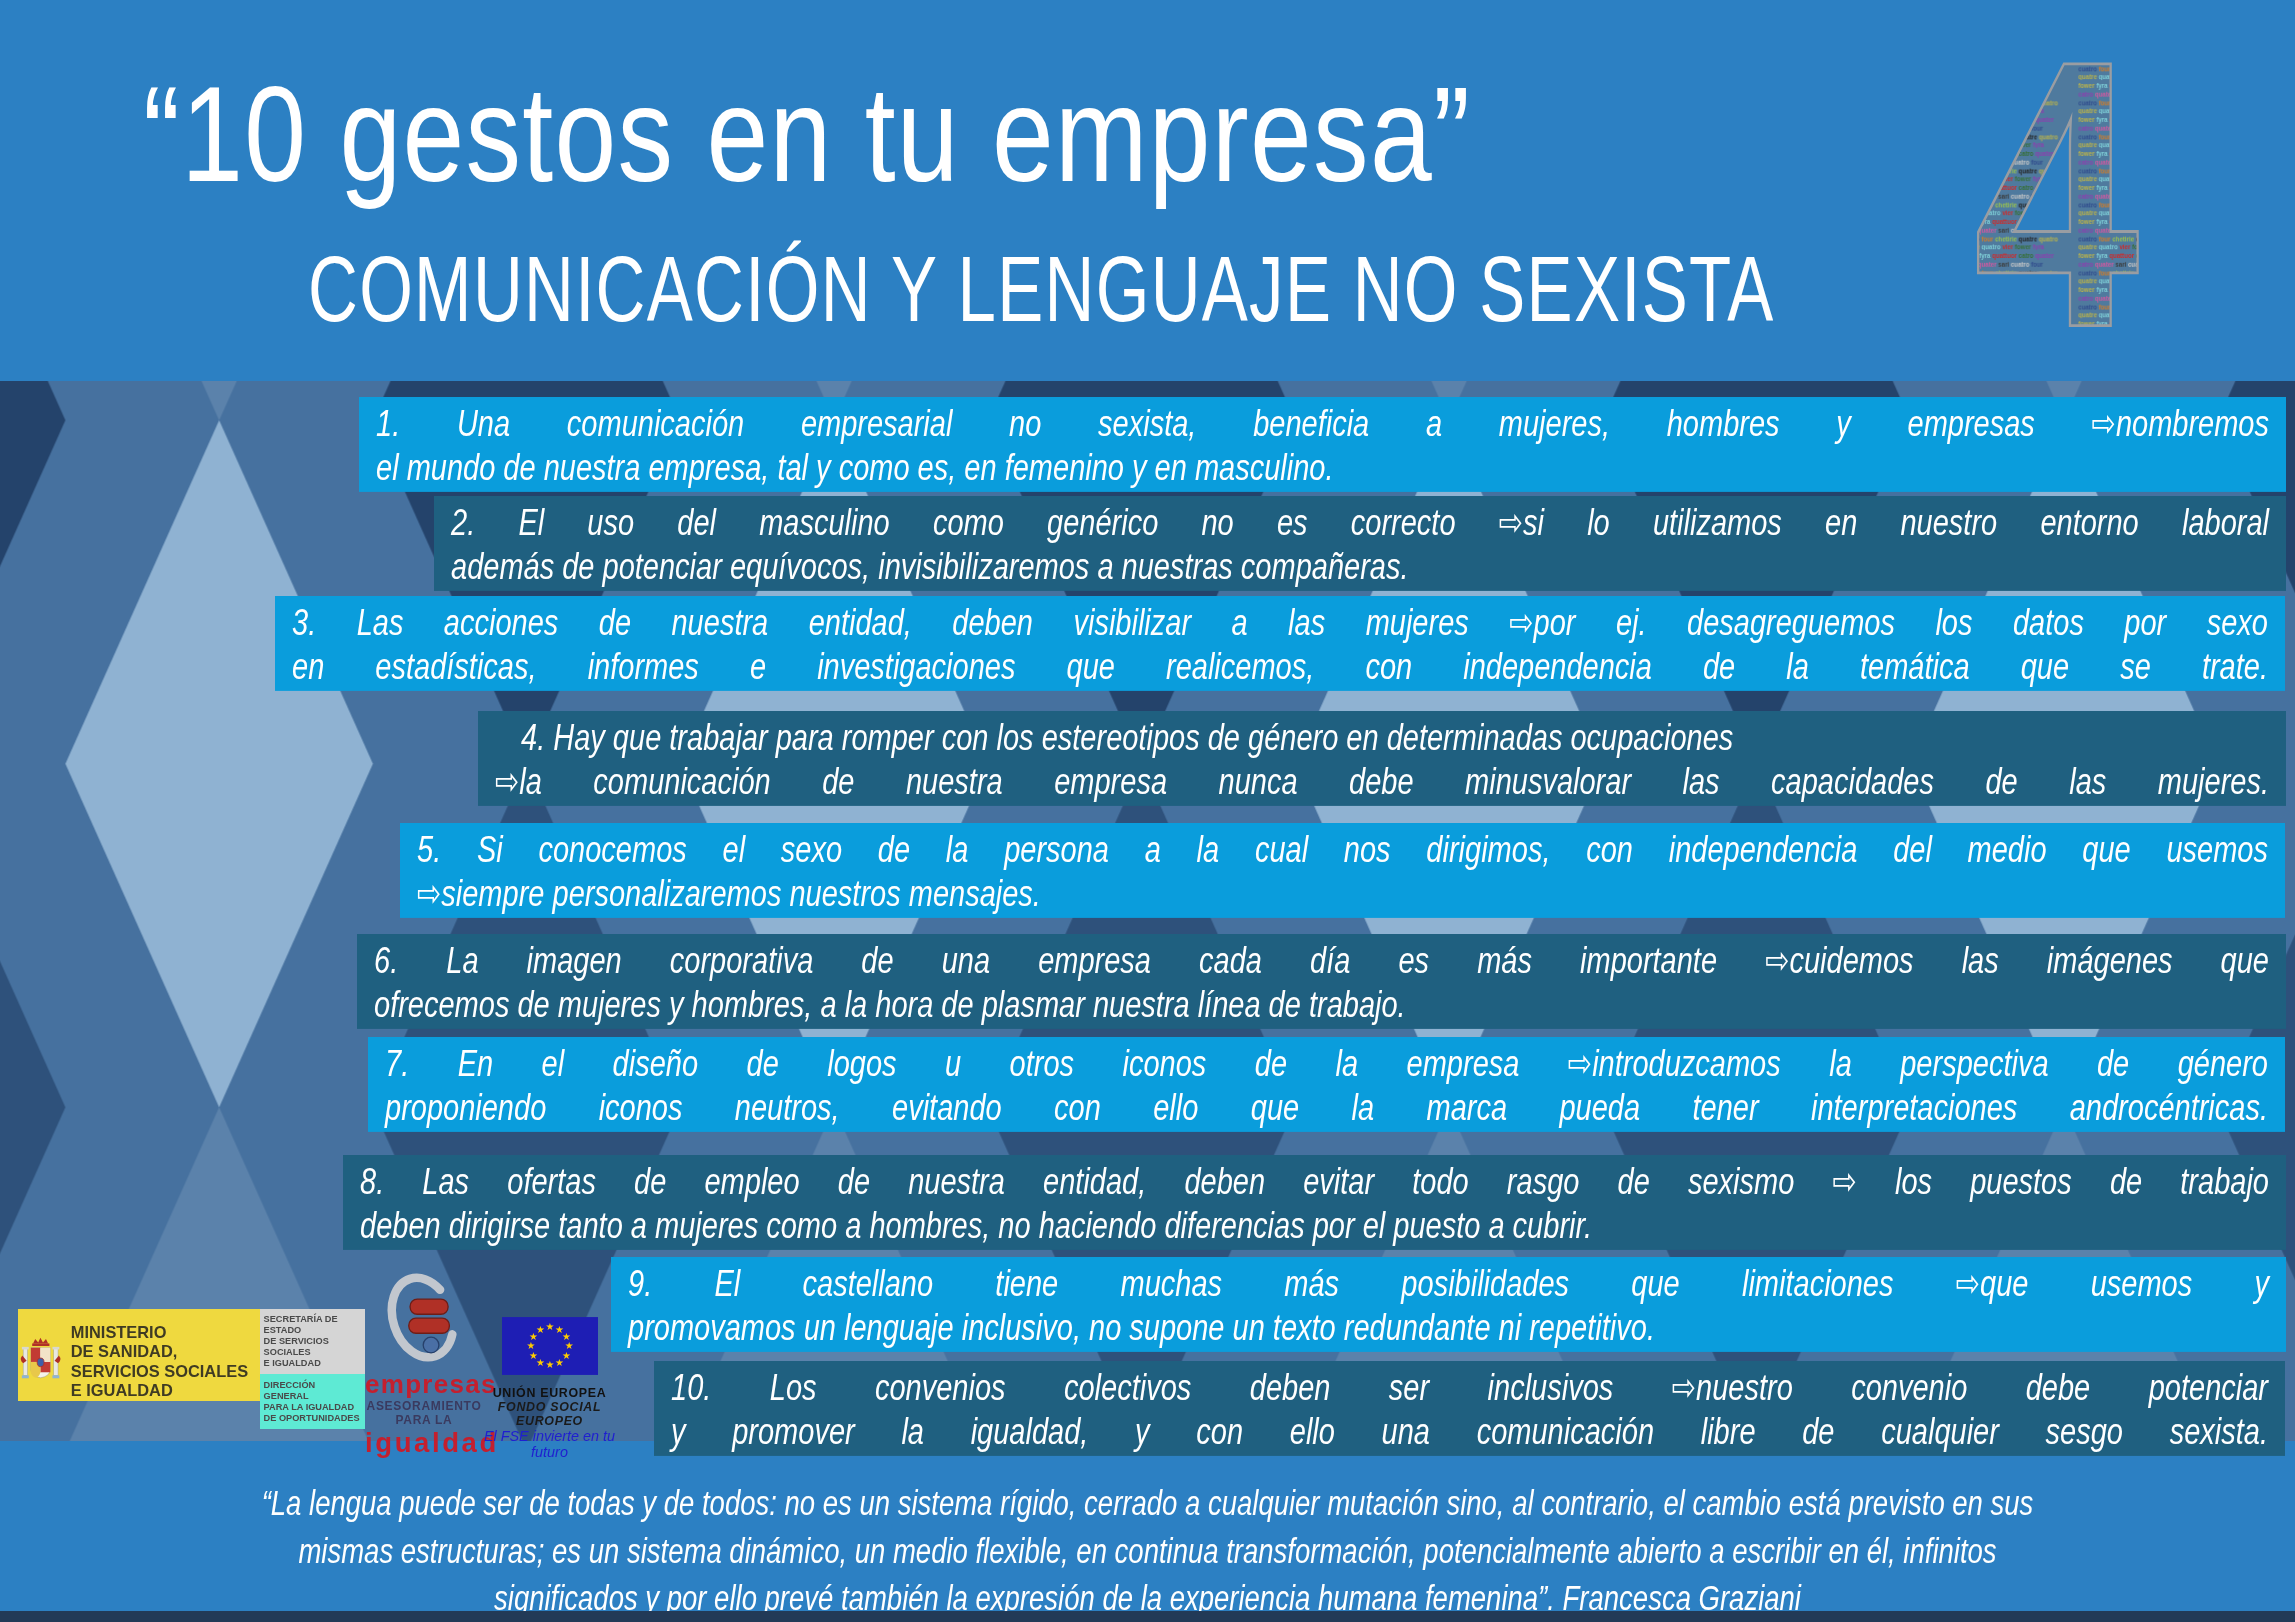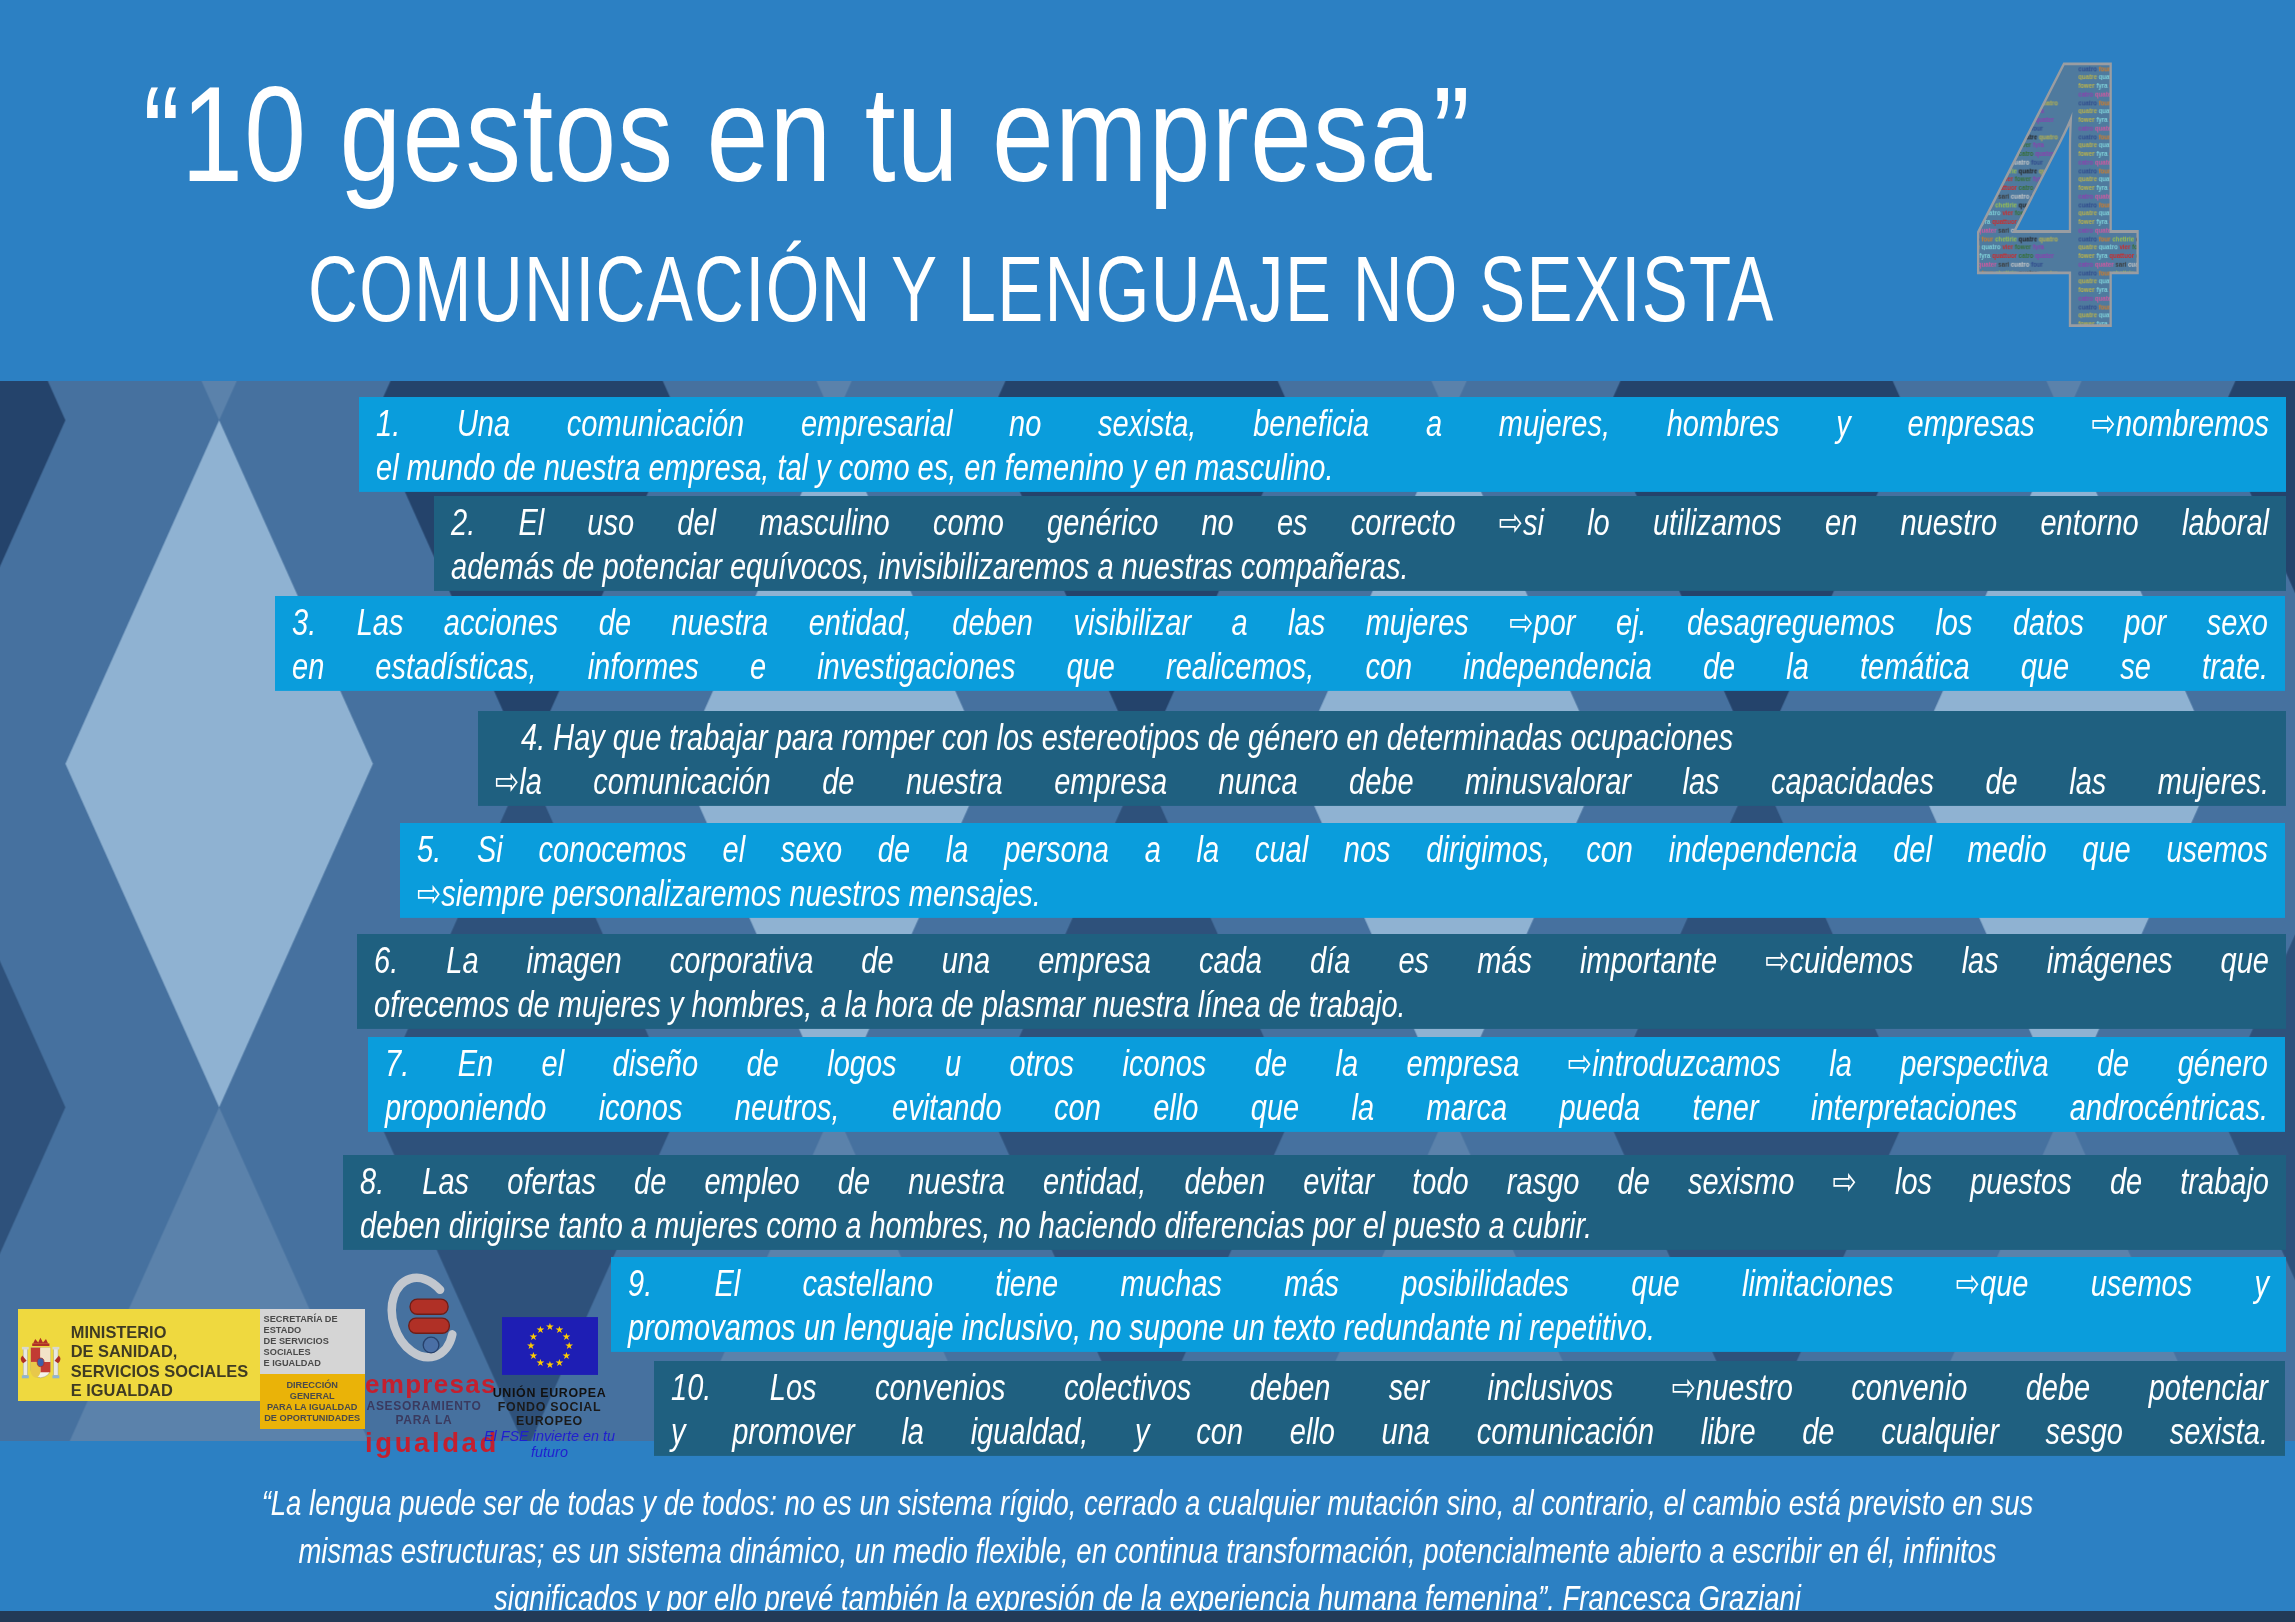"DIRECCIÓN GENERAL" .cell-bottom { background: #eab308 -> #5eead4; text-align: center -> none }
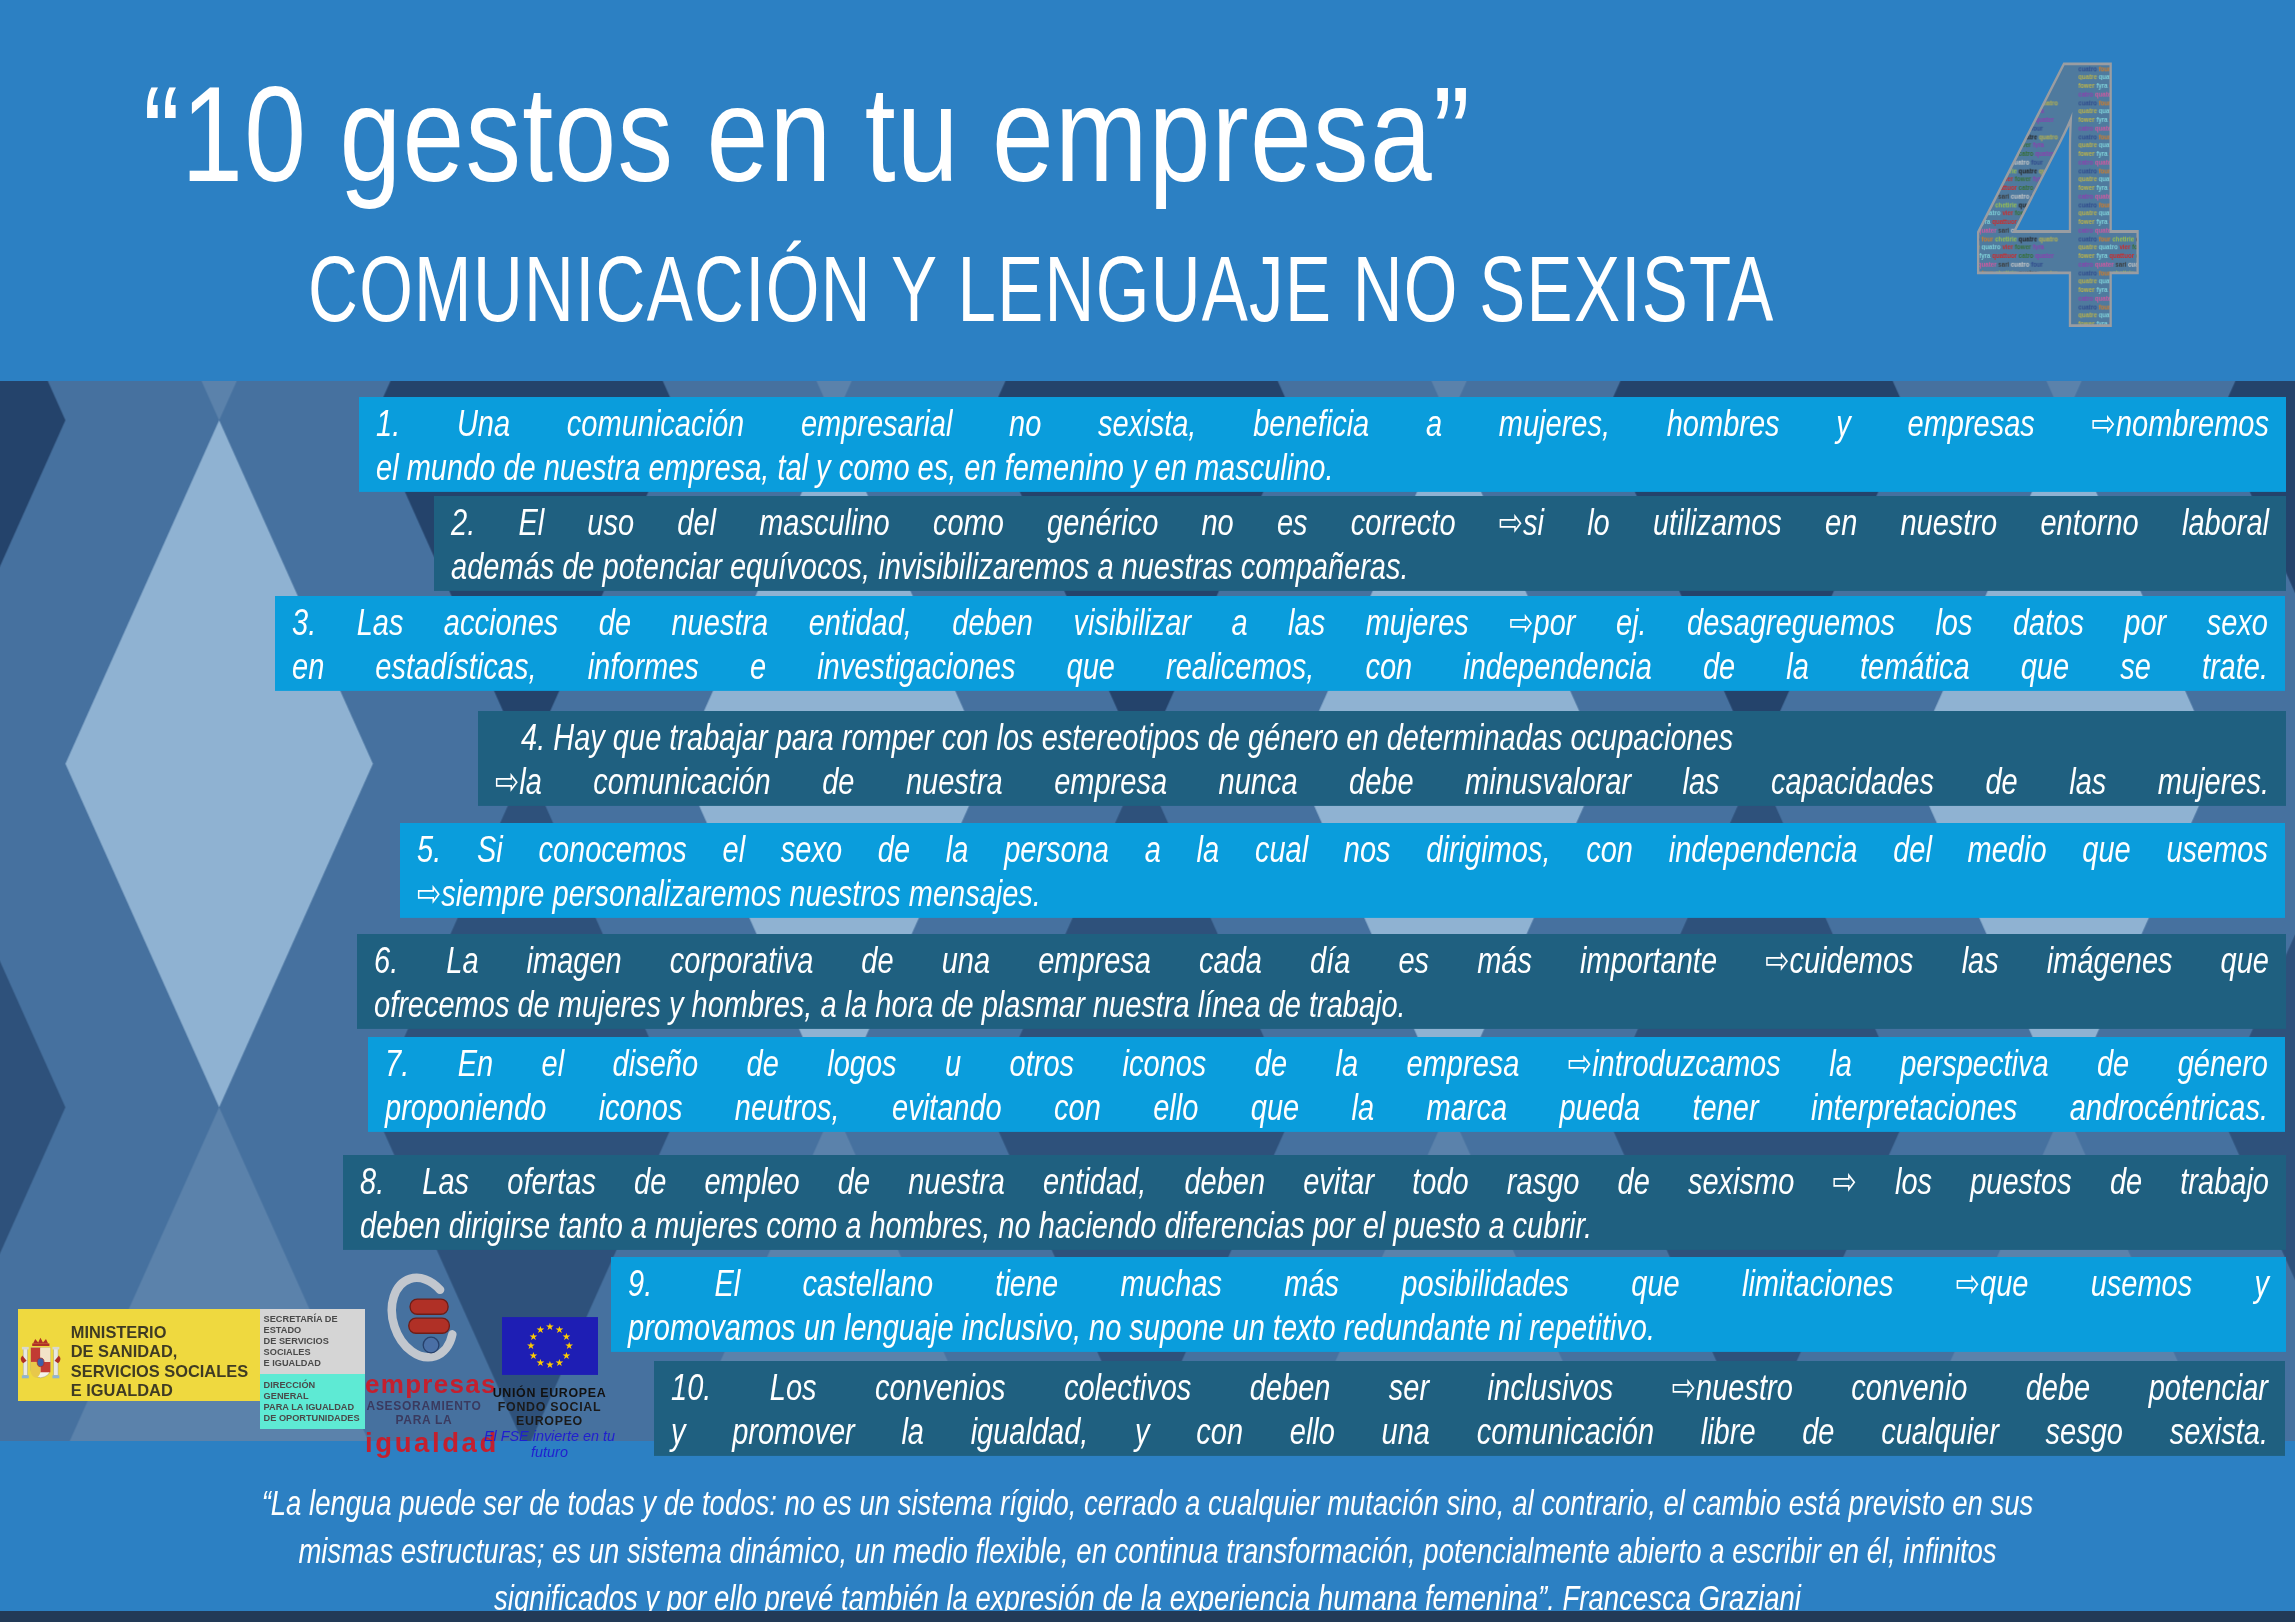"FONDO SOCIAL EUROPEO" .eu-l2 { font-style: none -> italic }
